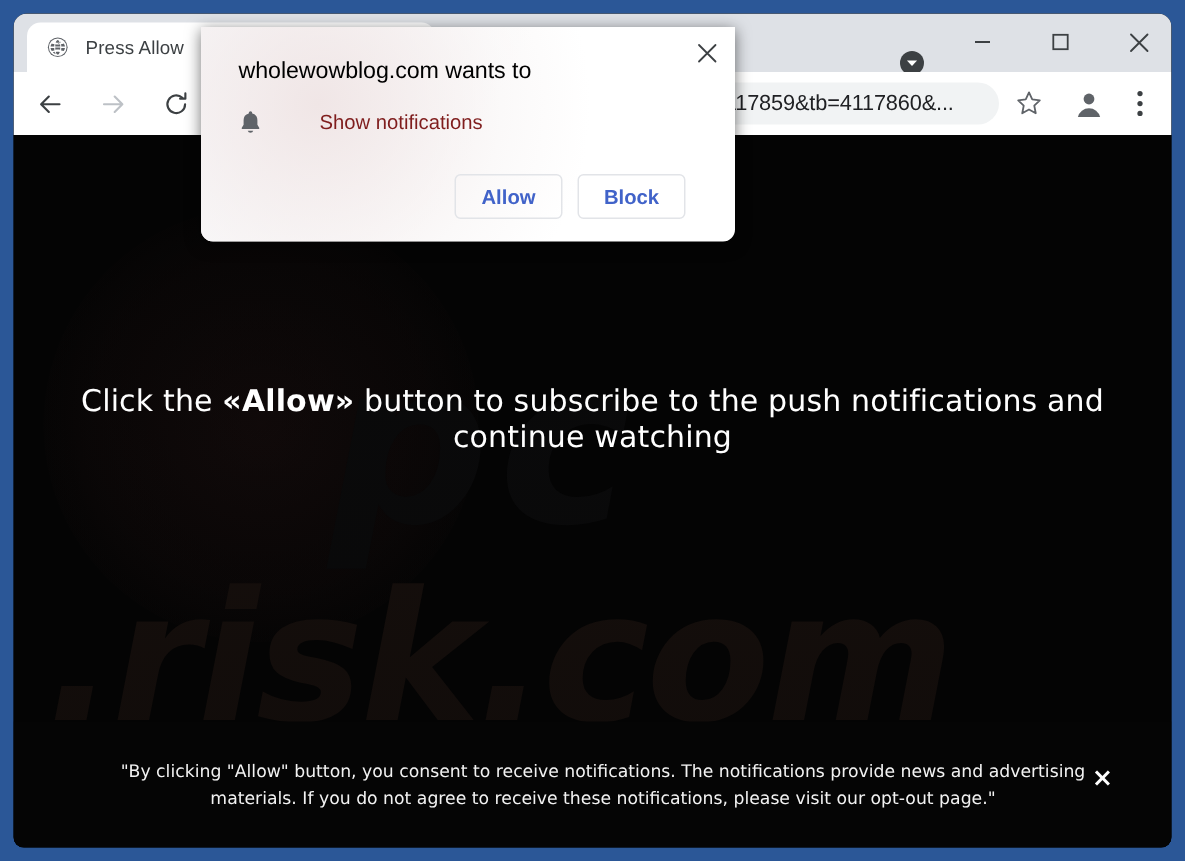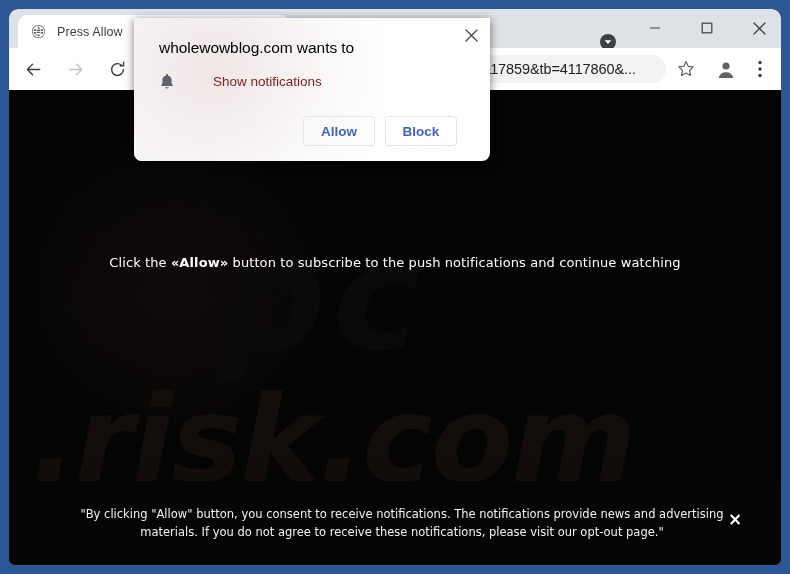"Click the «Allow» button to" #headline { font-size: 13px -> 20px }
